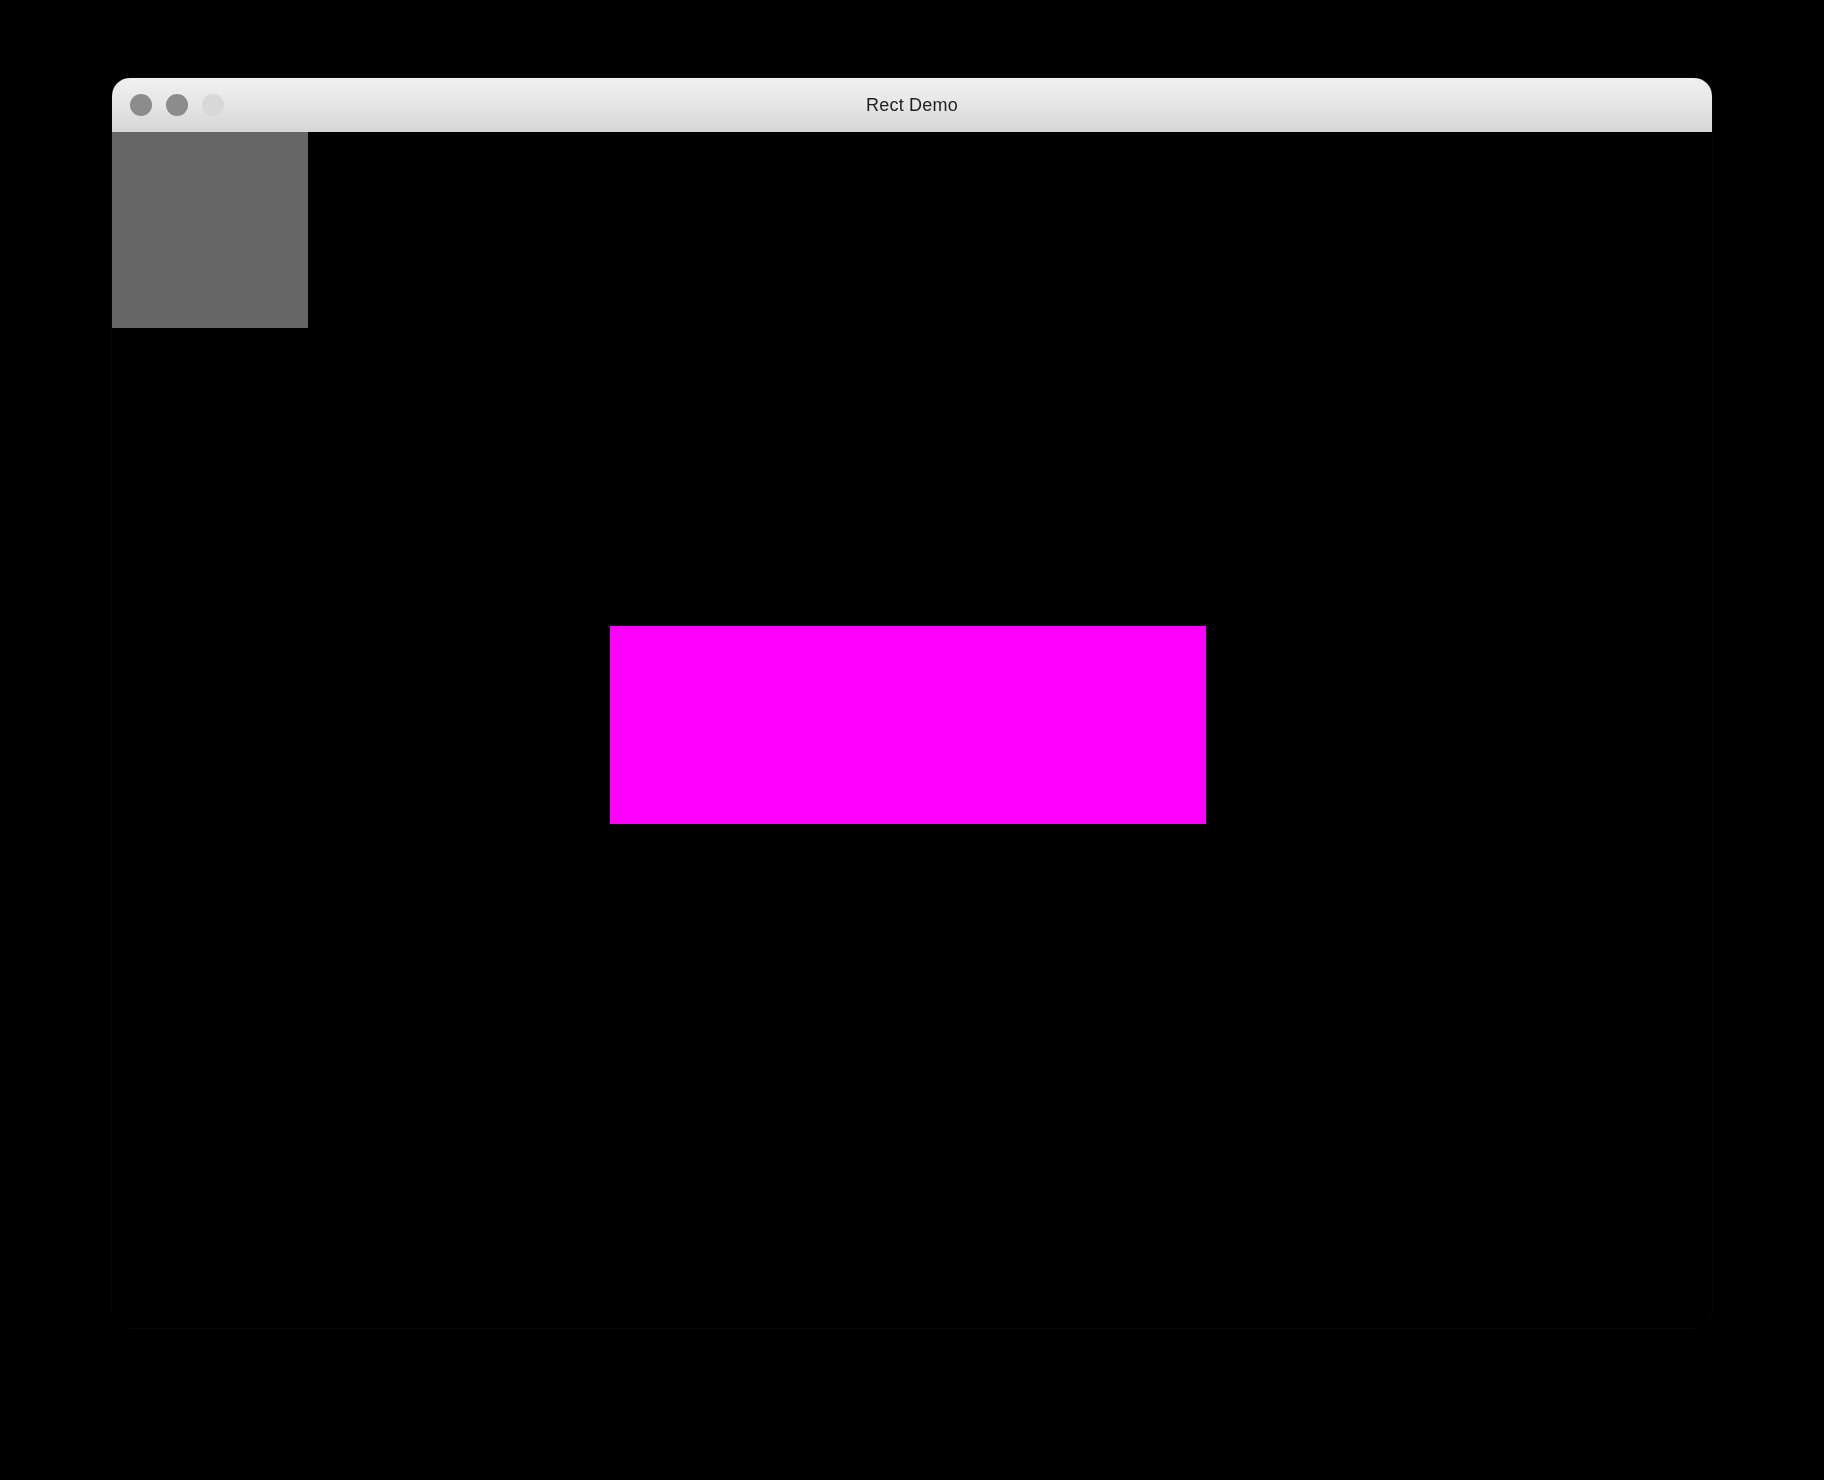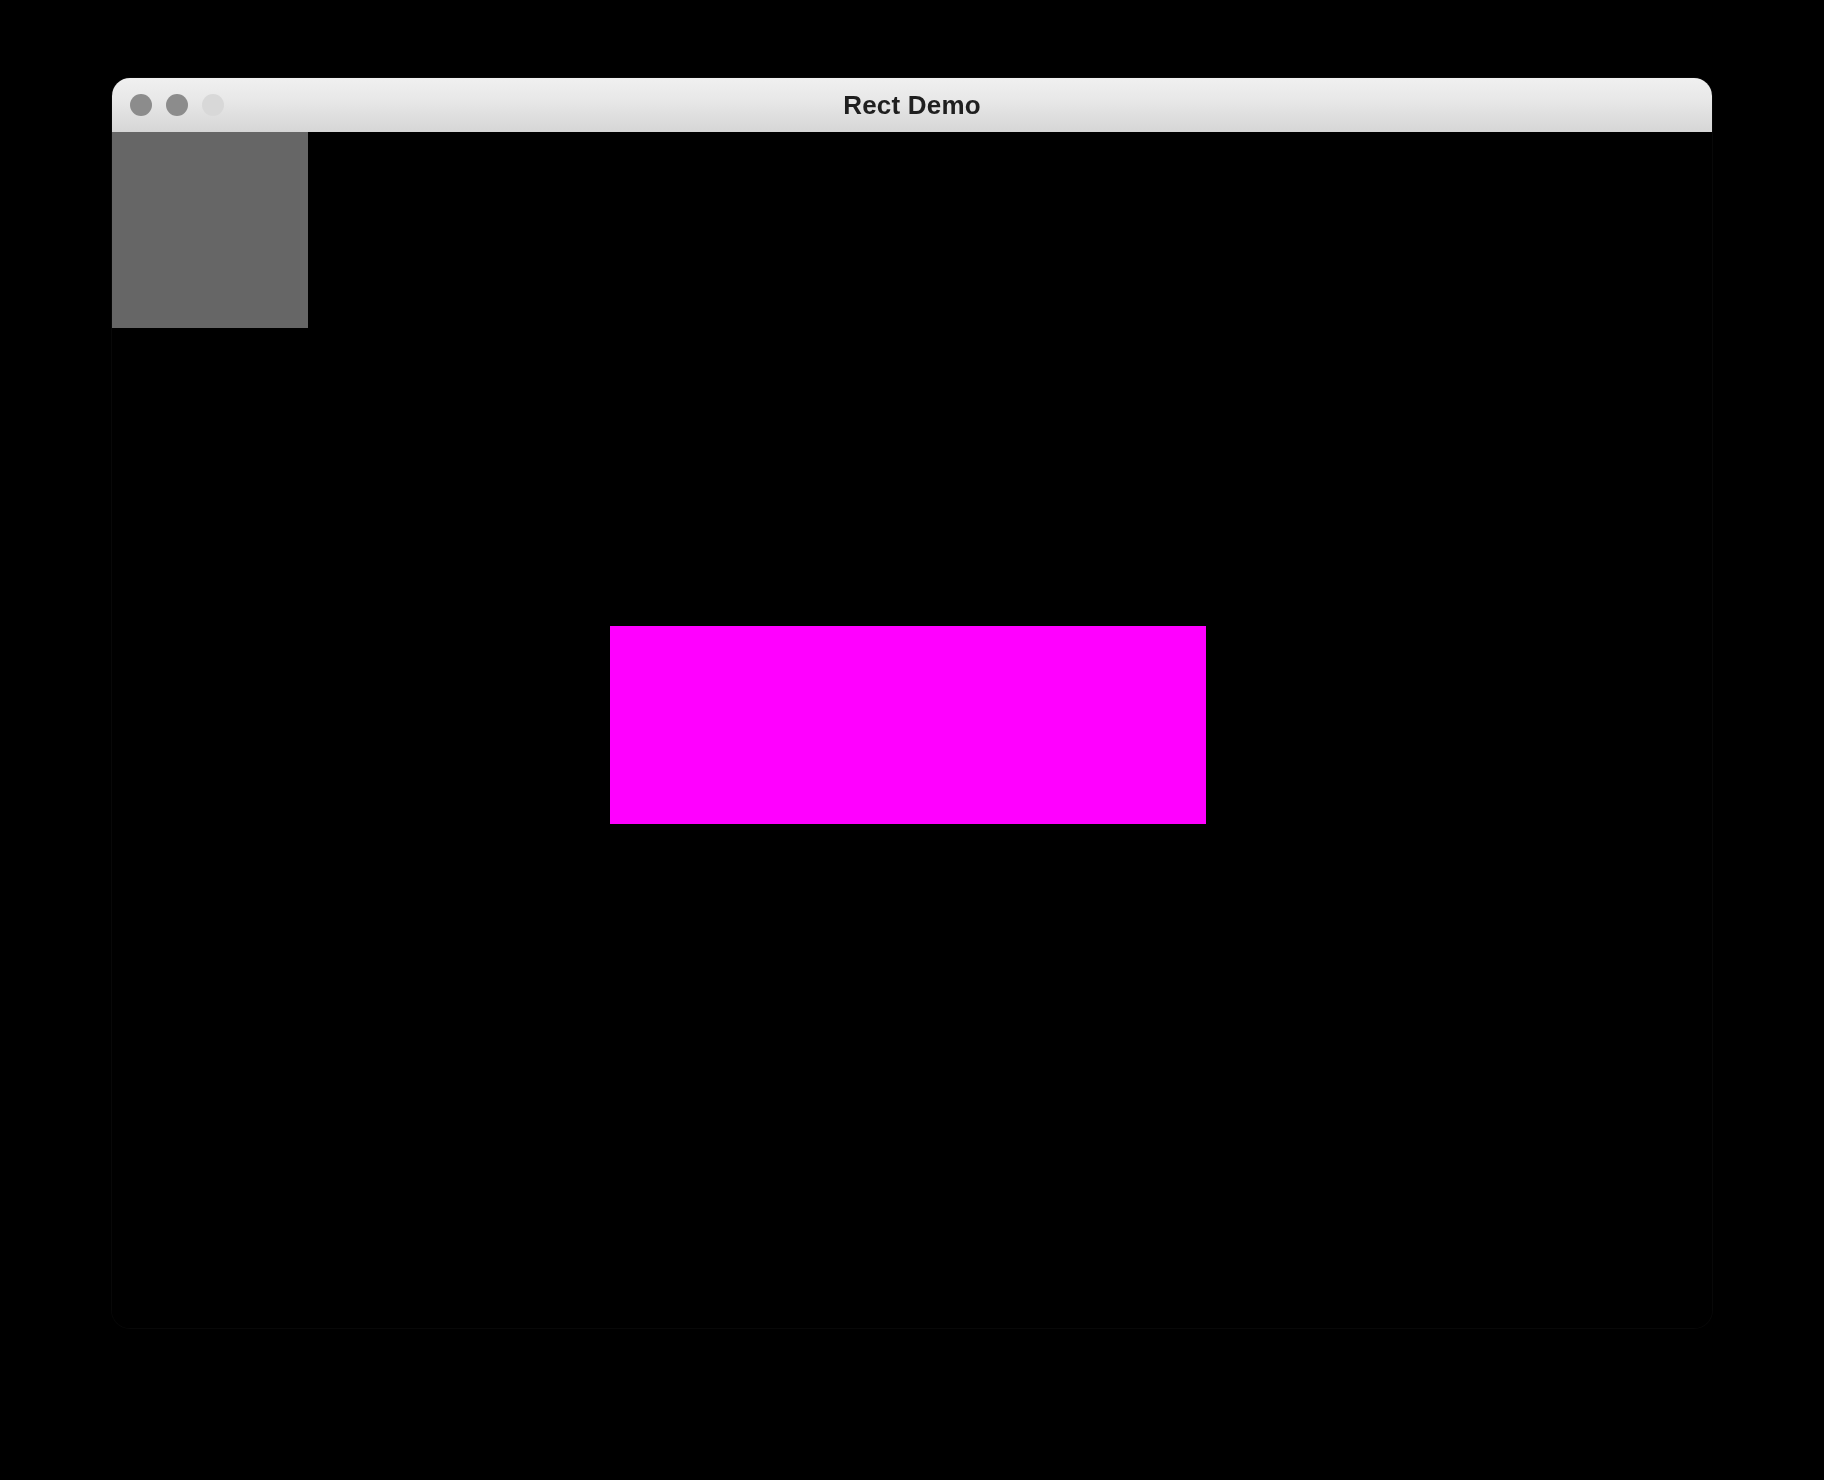"Rect Demo" .title { font-size: 26px -> 18px; font-weight: 700 -> 400 }
